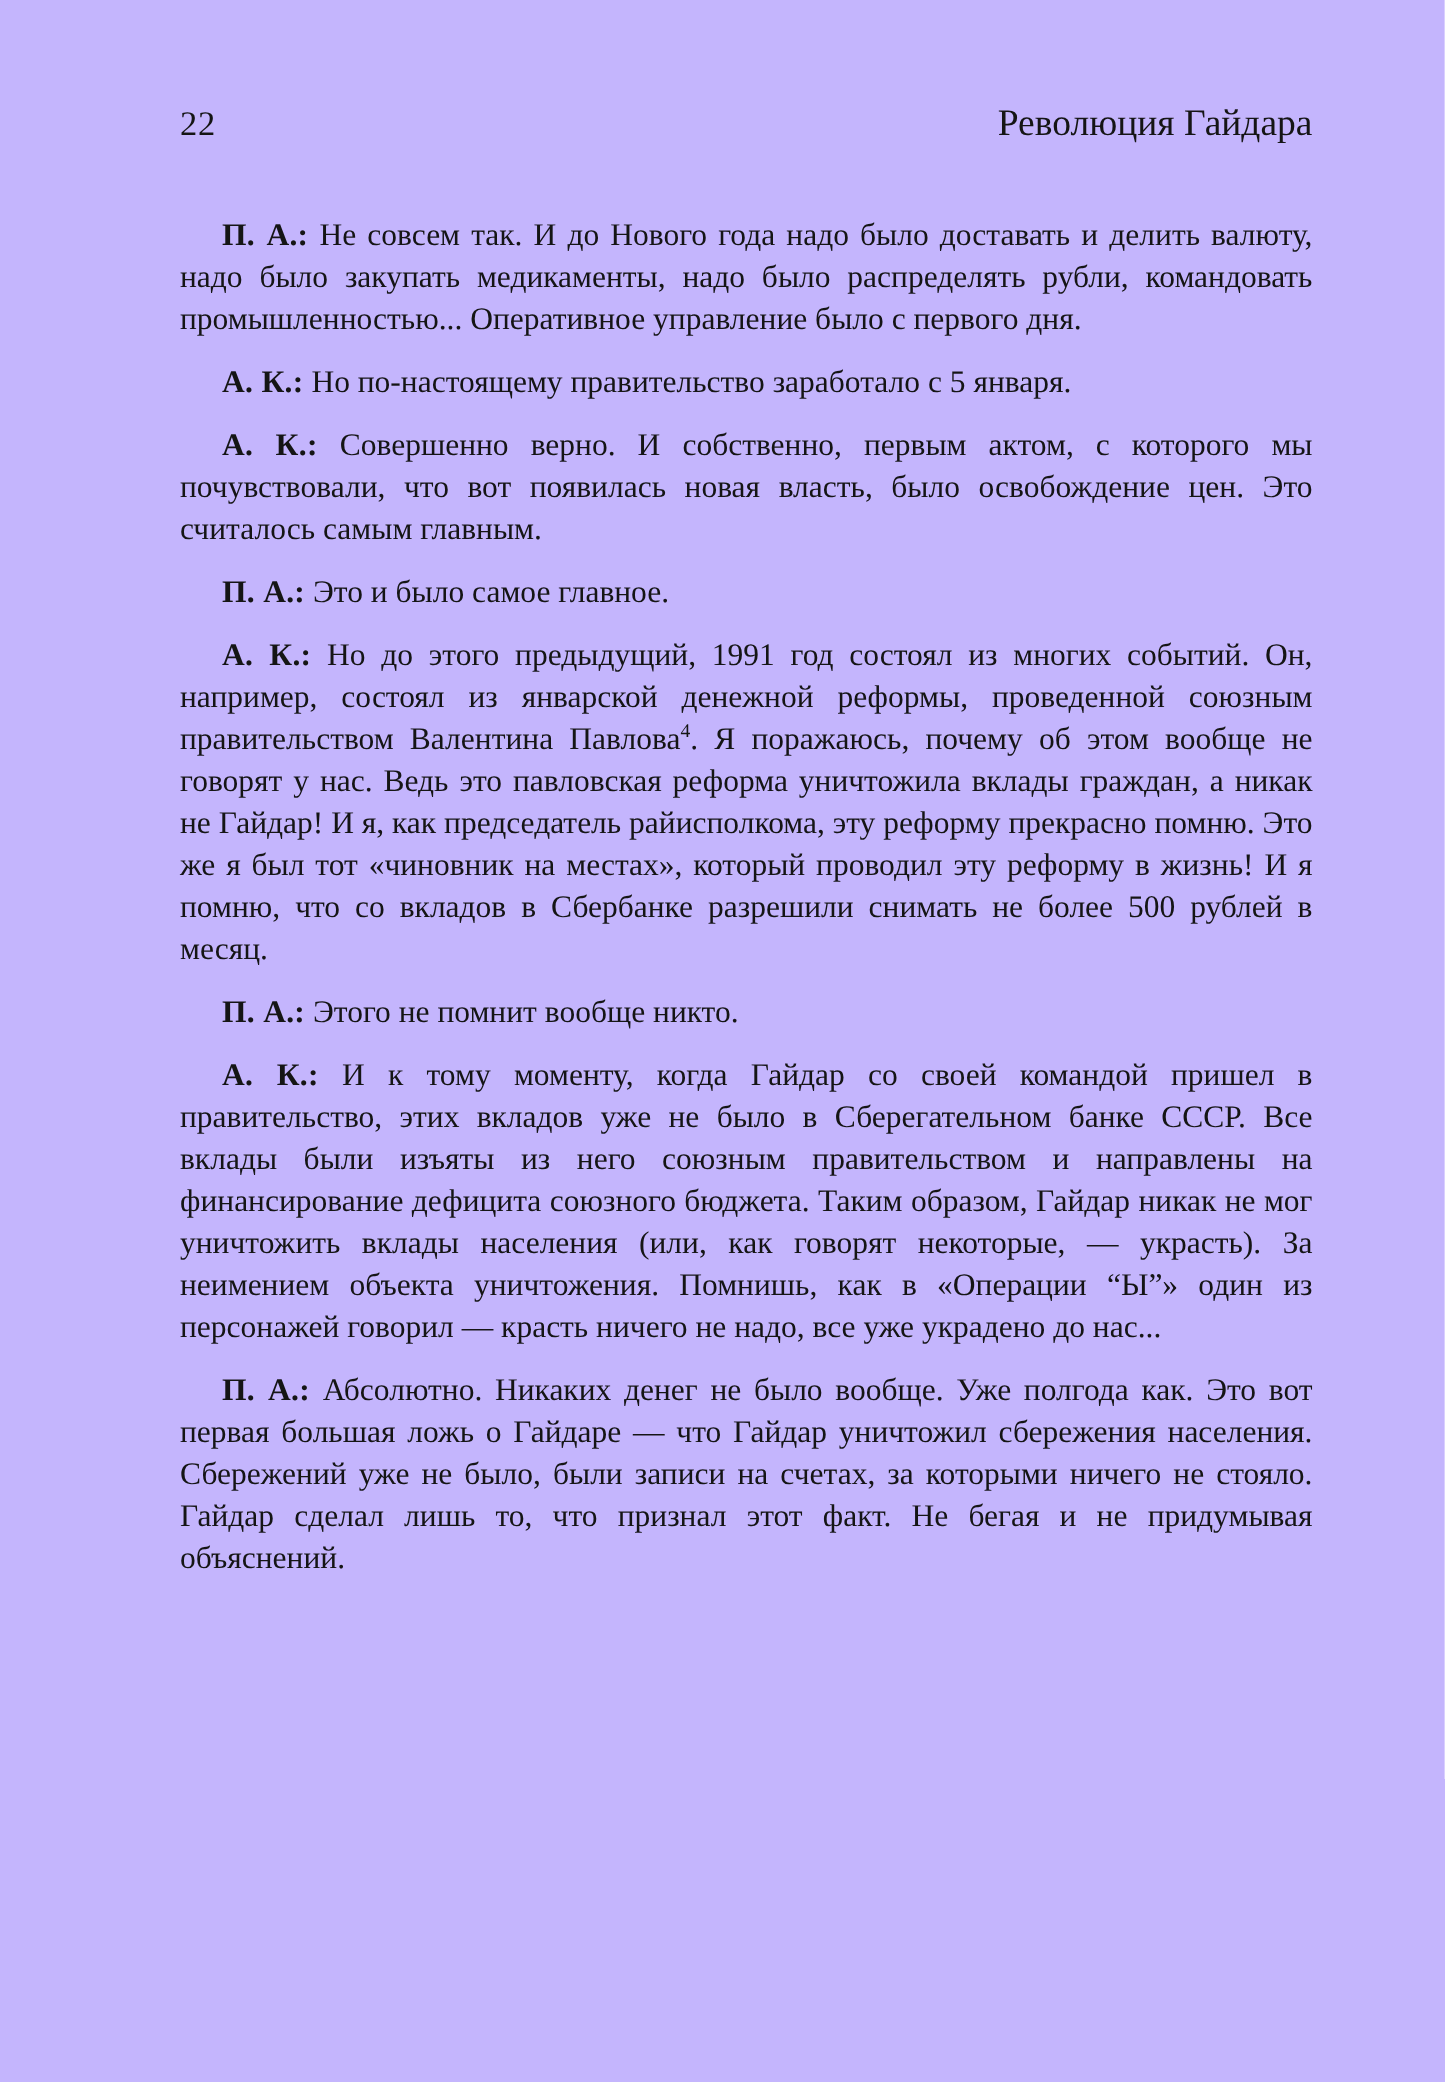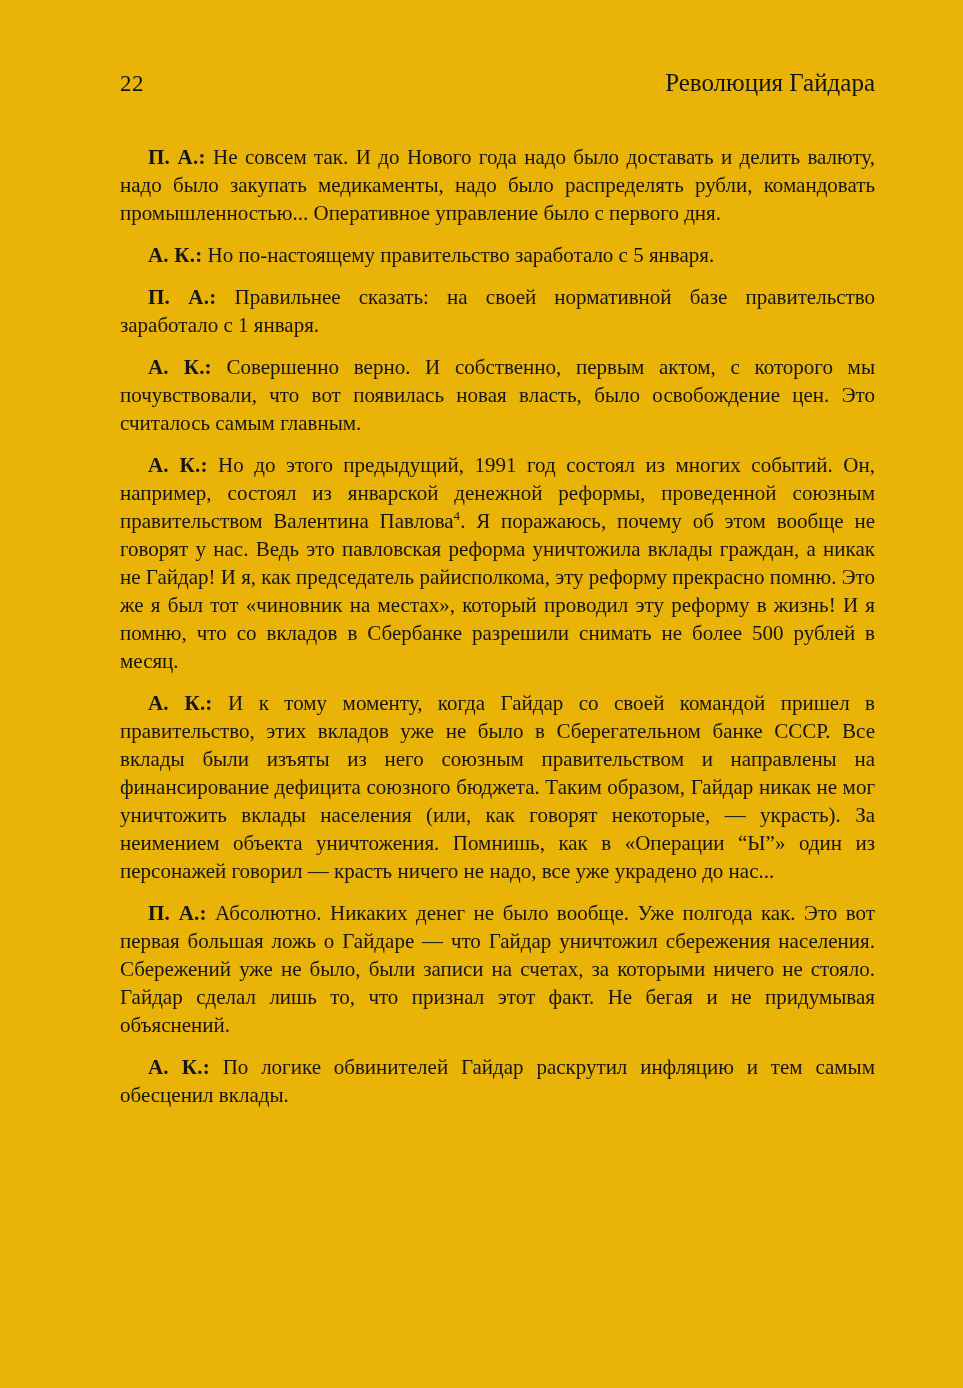"22" .page { background: #eab308 -> #c4b5fd }
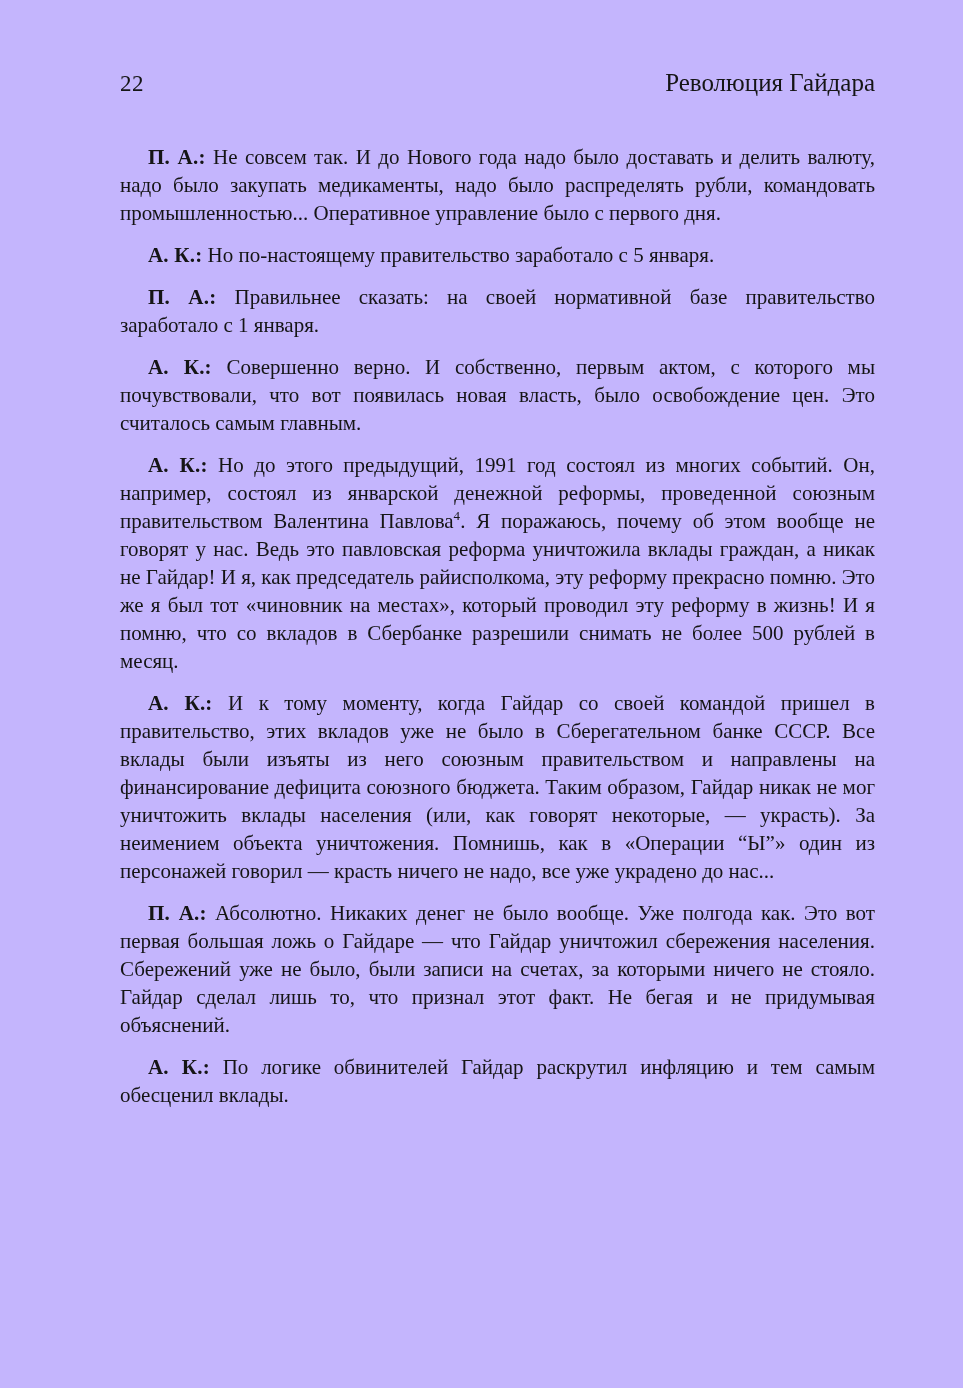"П. А.: Правильнее сказать: на" p.para { html: <p><b>П. А.:</b><span> Правильнее сказать: на своей нормативной базе правительство заработало с 1 января.</span></p> -> none }
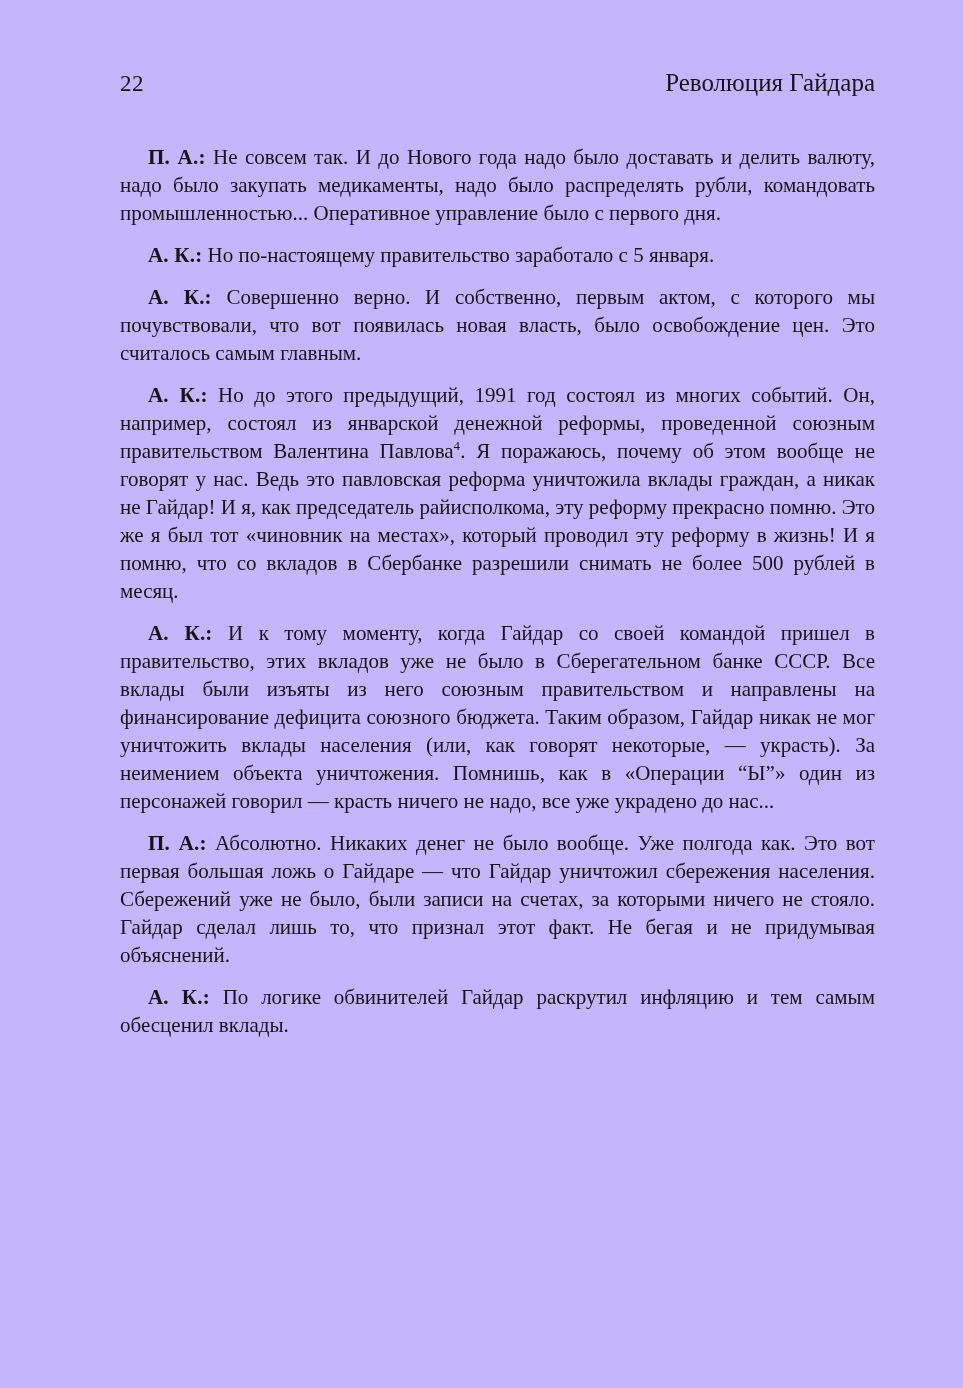"П. А.: Это и было" p.para { html: none -> <p><b>П. А.:</b><span> Это и было самое главное.</span></p> }
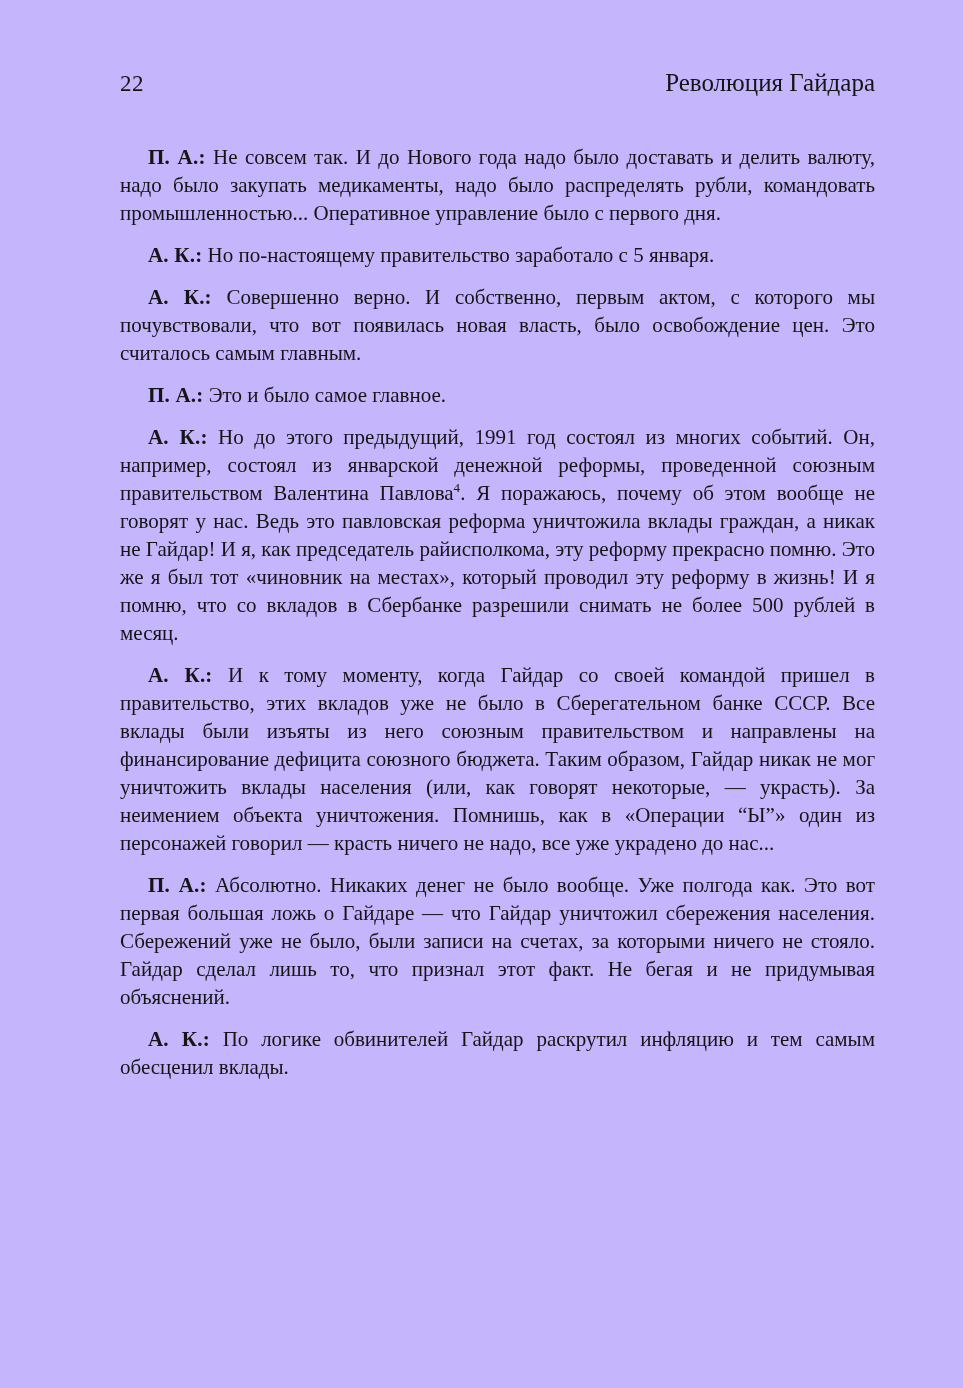"П. А.: Этого не помнит" p.para { html: none -> <p><b>П. А.:</b><span> Этого не помнит вообще никто.</span></p> }
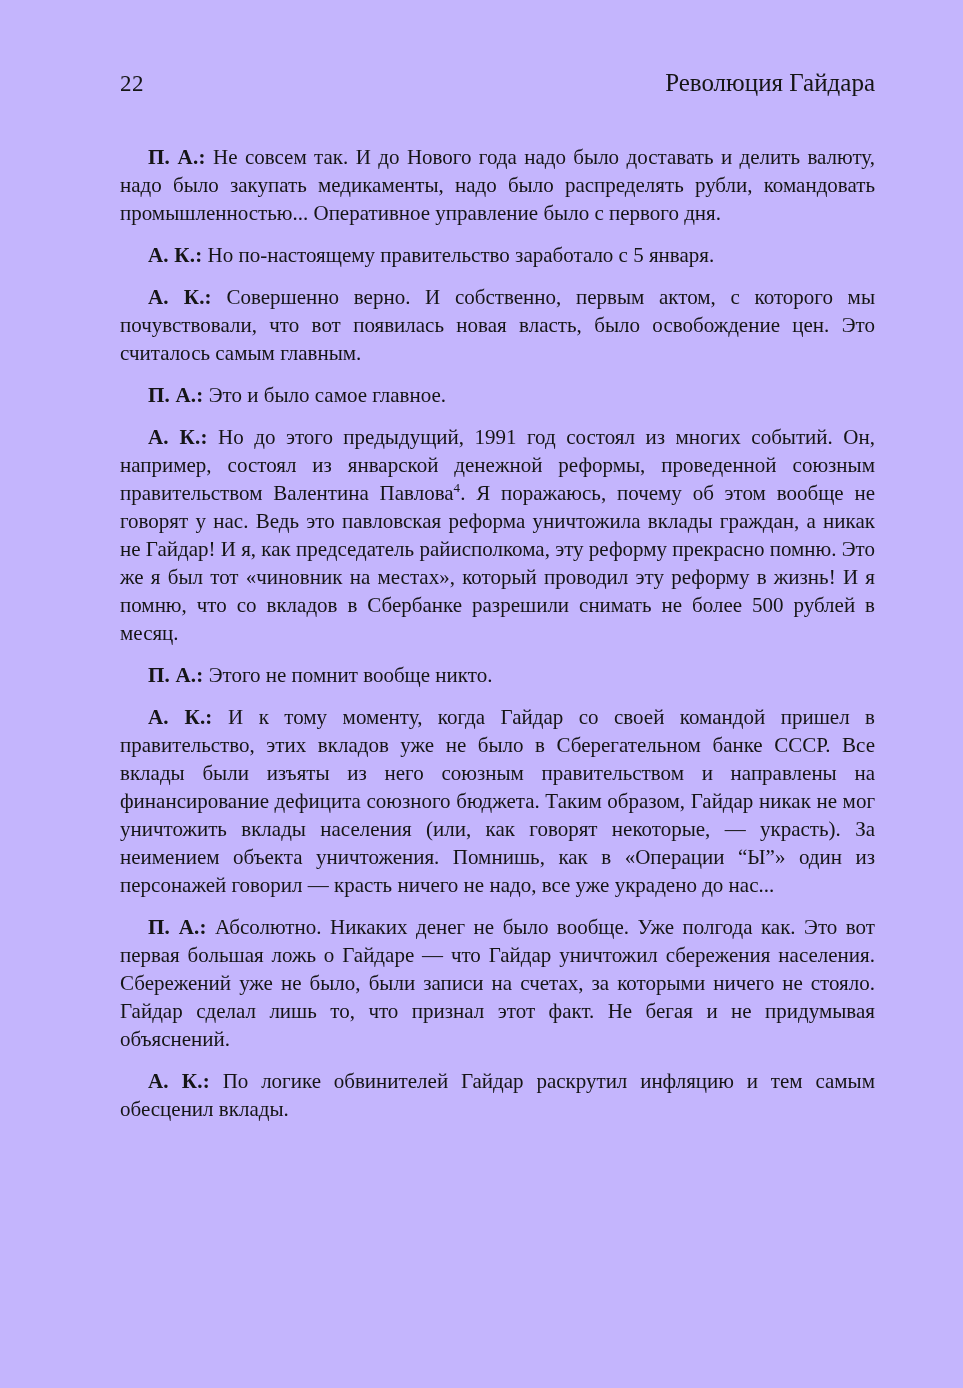"А. К.: По логике обвинителей" p.para { html: <p><b>А. К.:</b><span> По логике обвинителей Гайдар раскрутил инфляцию и тем самым обесценил вклады.</span></p> -> none }
